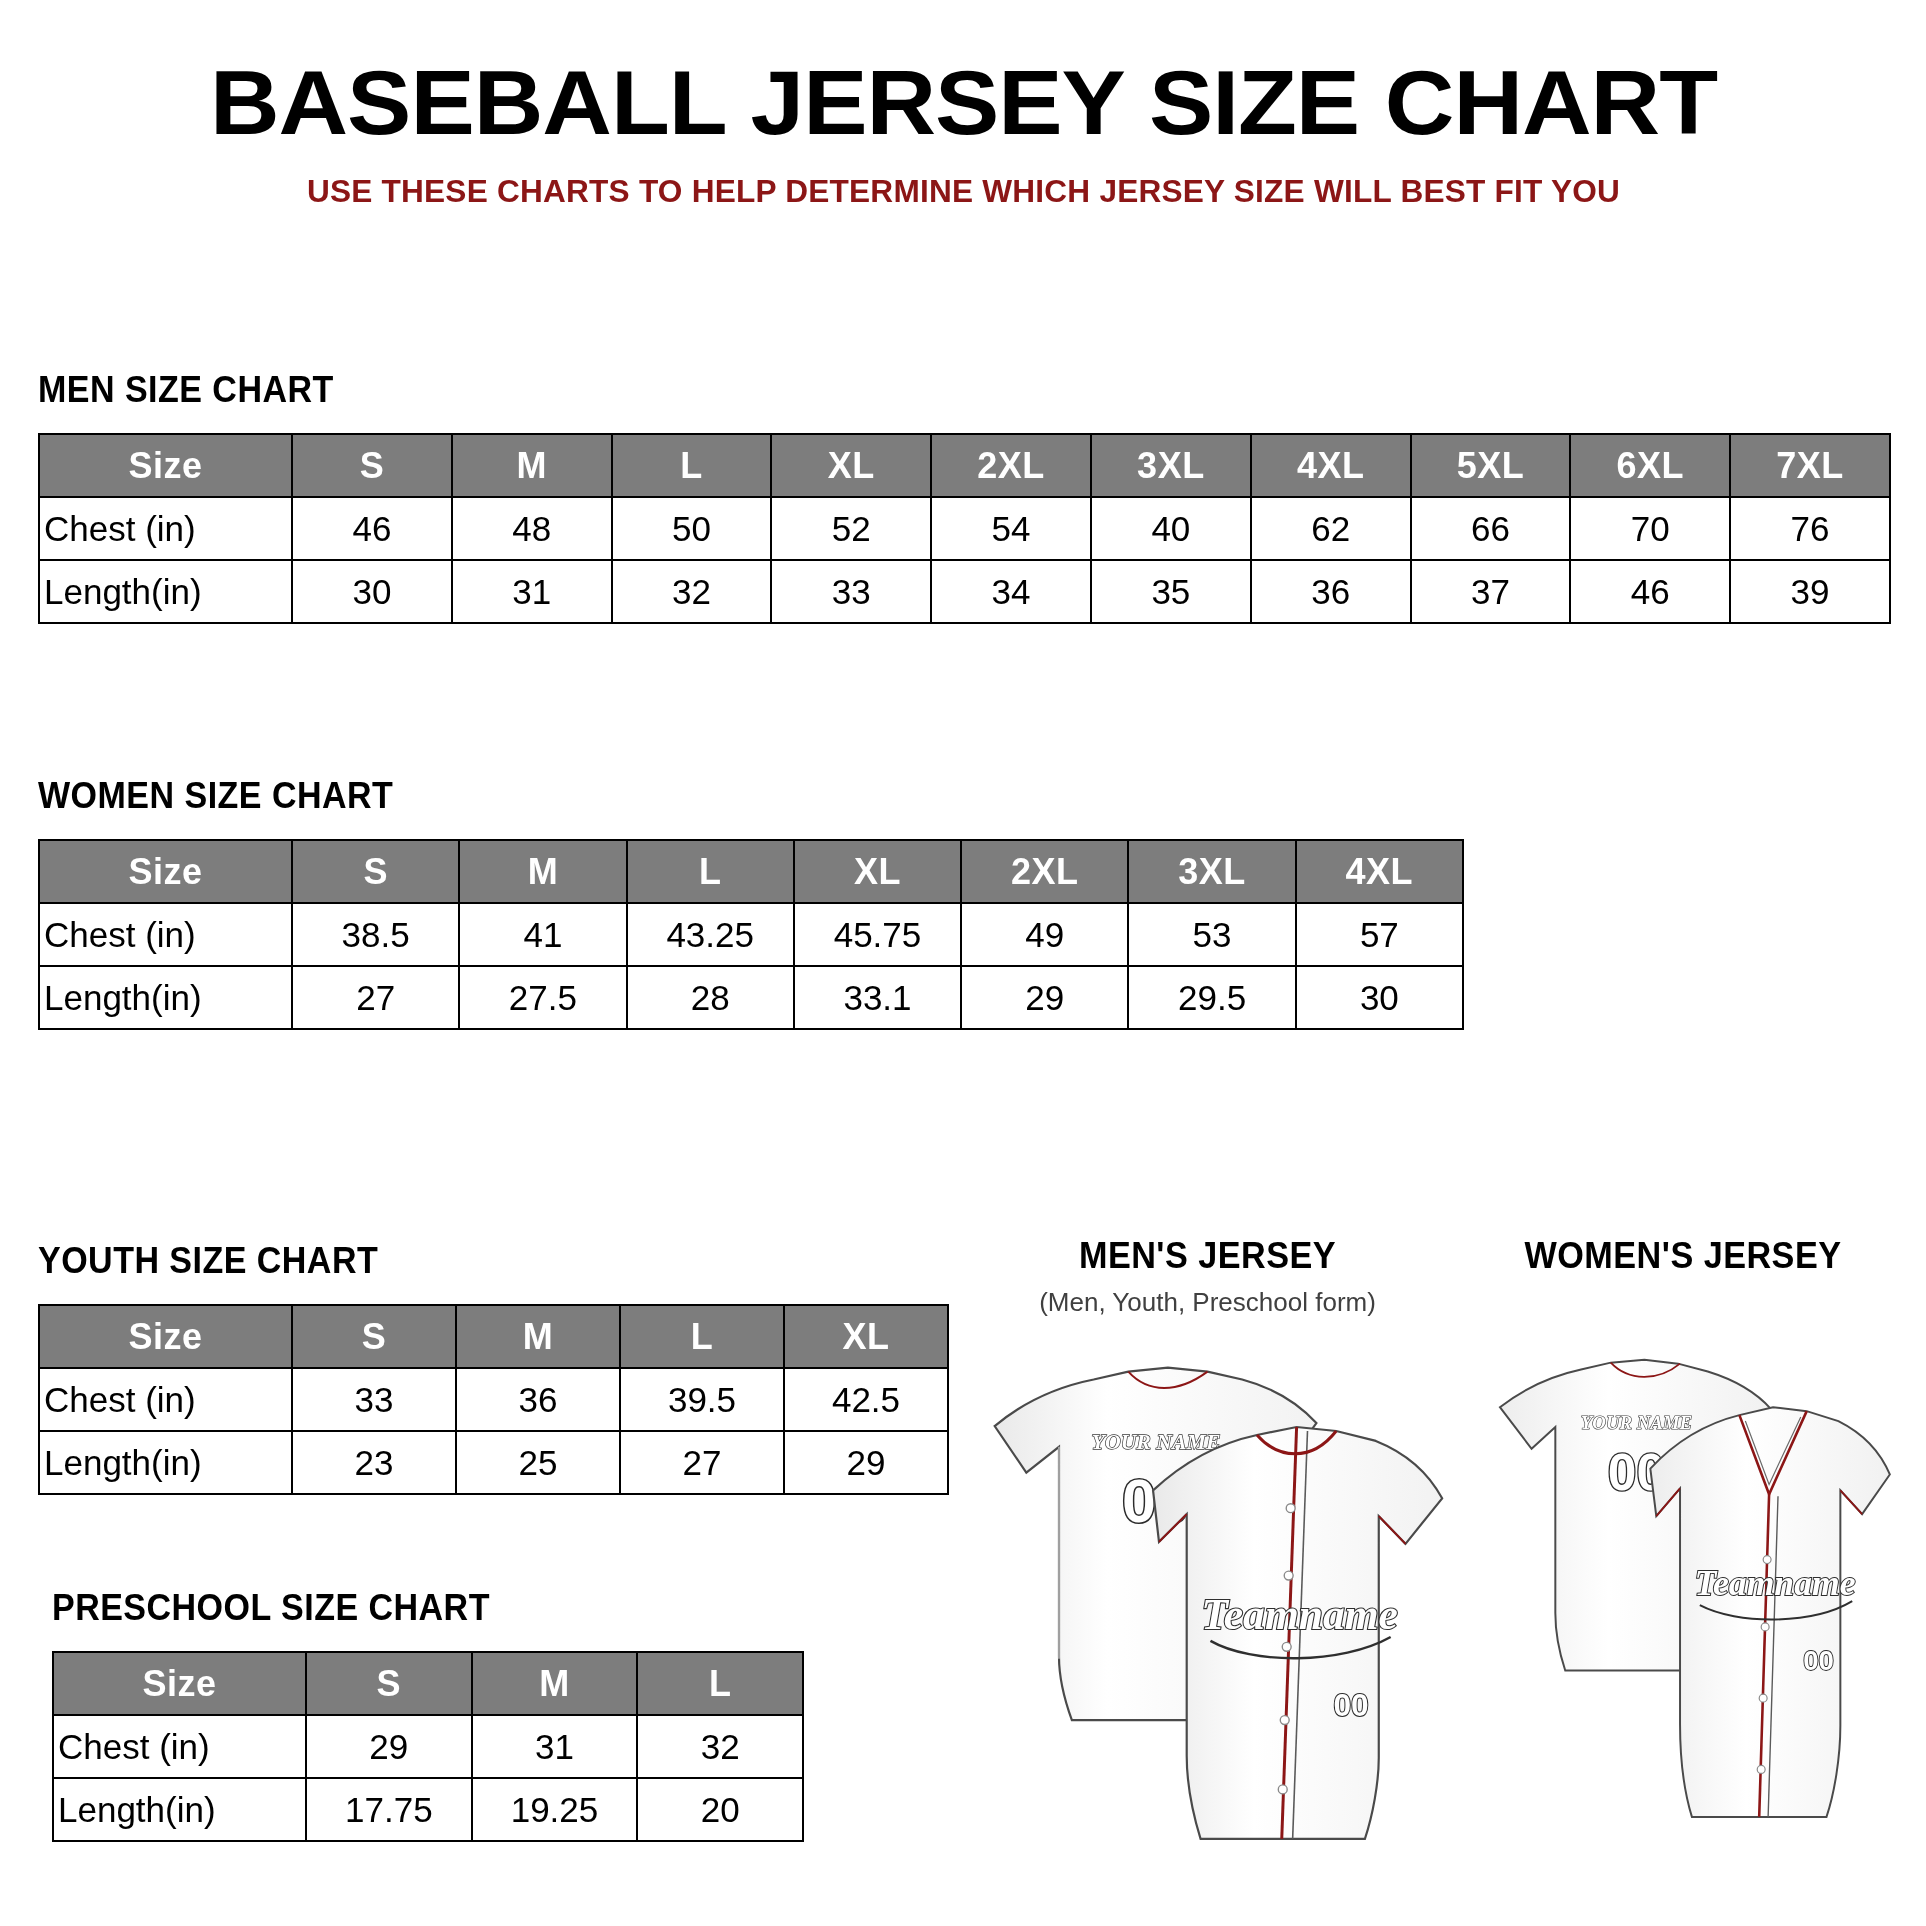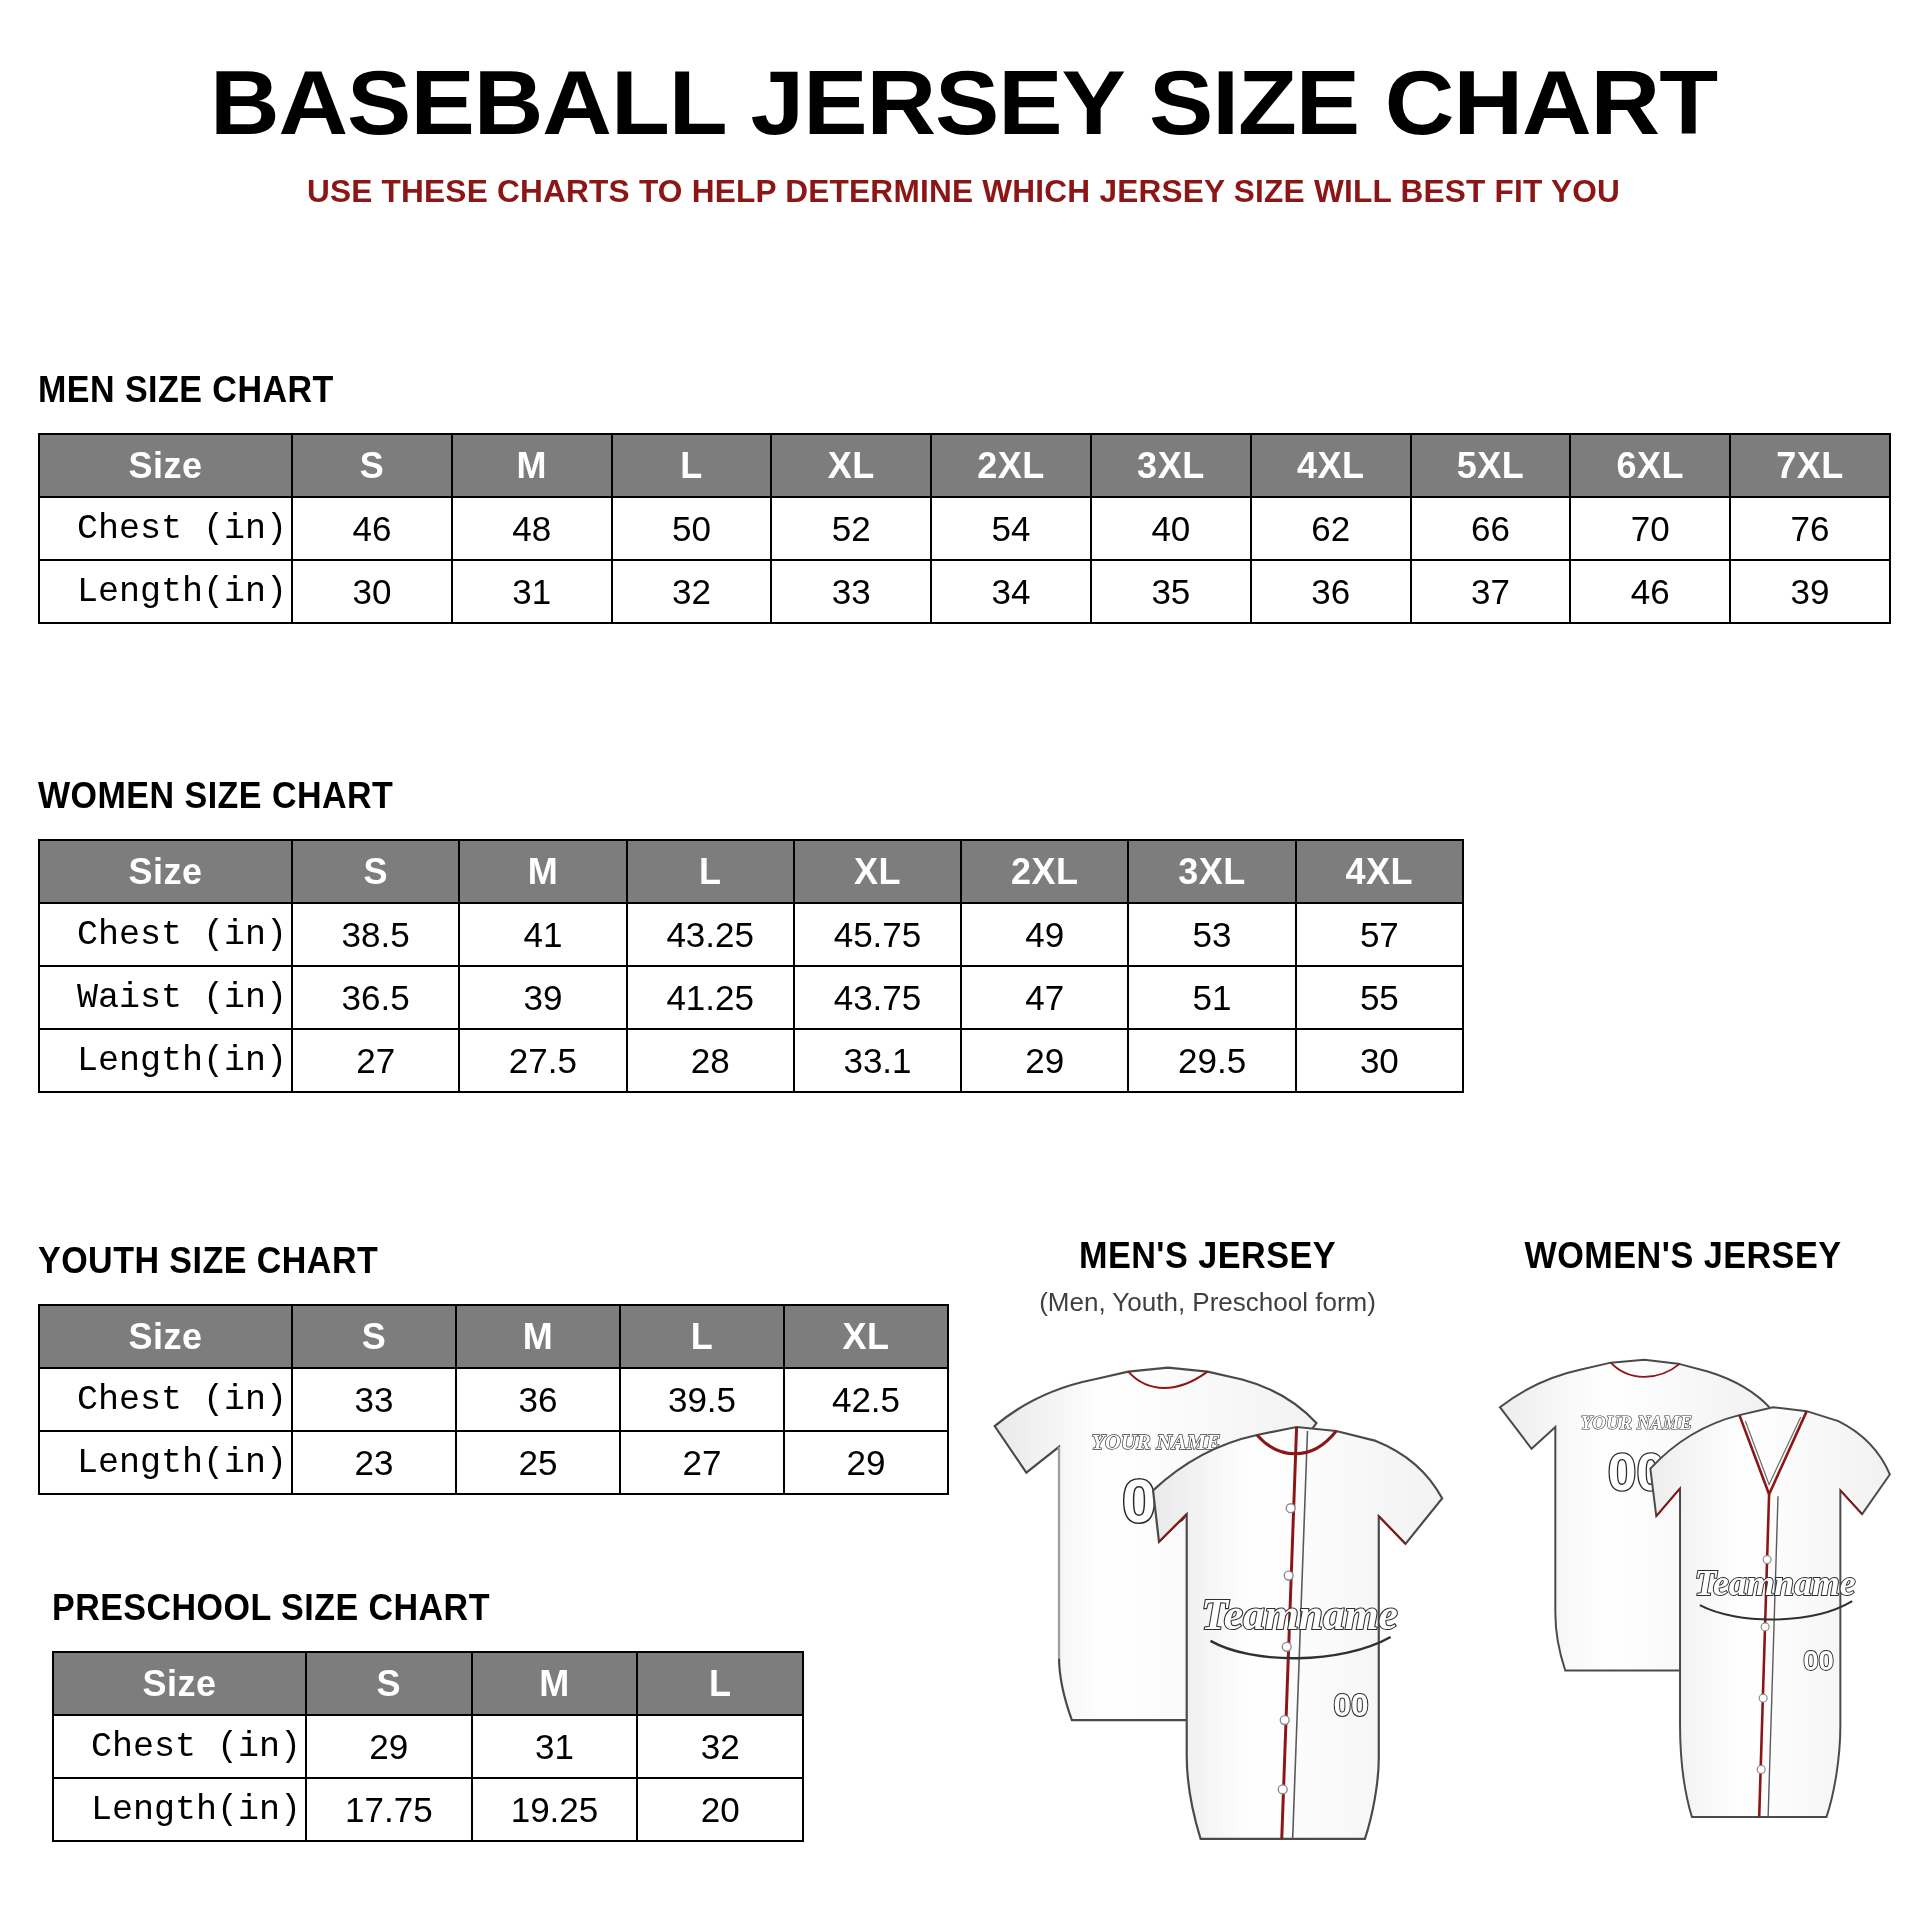"Chest (in)" table.size-table tbody td.rowlabel { font-family: Liberation Mono, monospace -> none; text-align: right -> left }
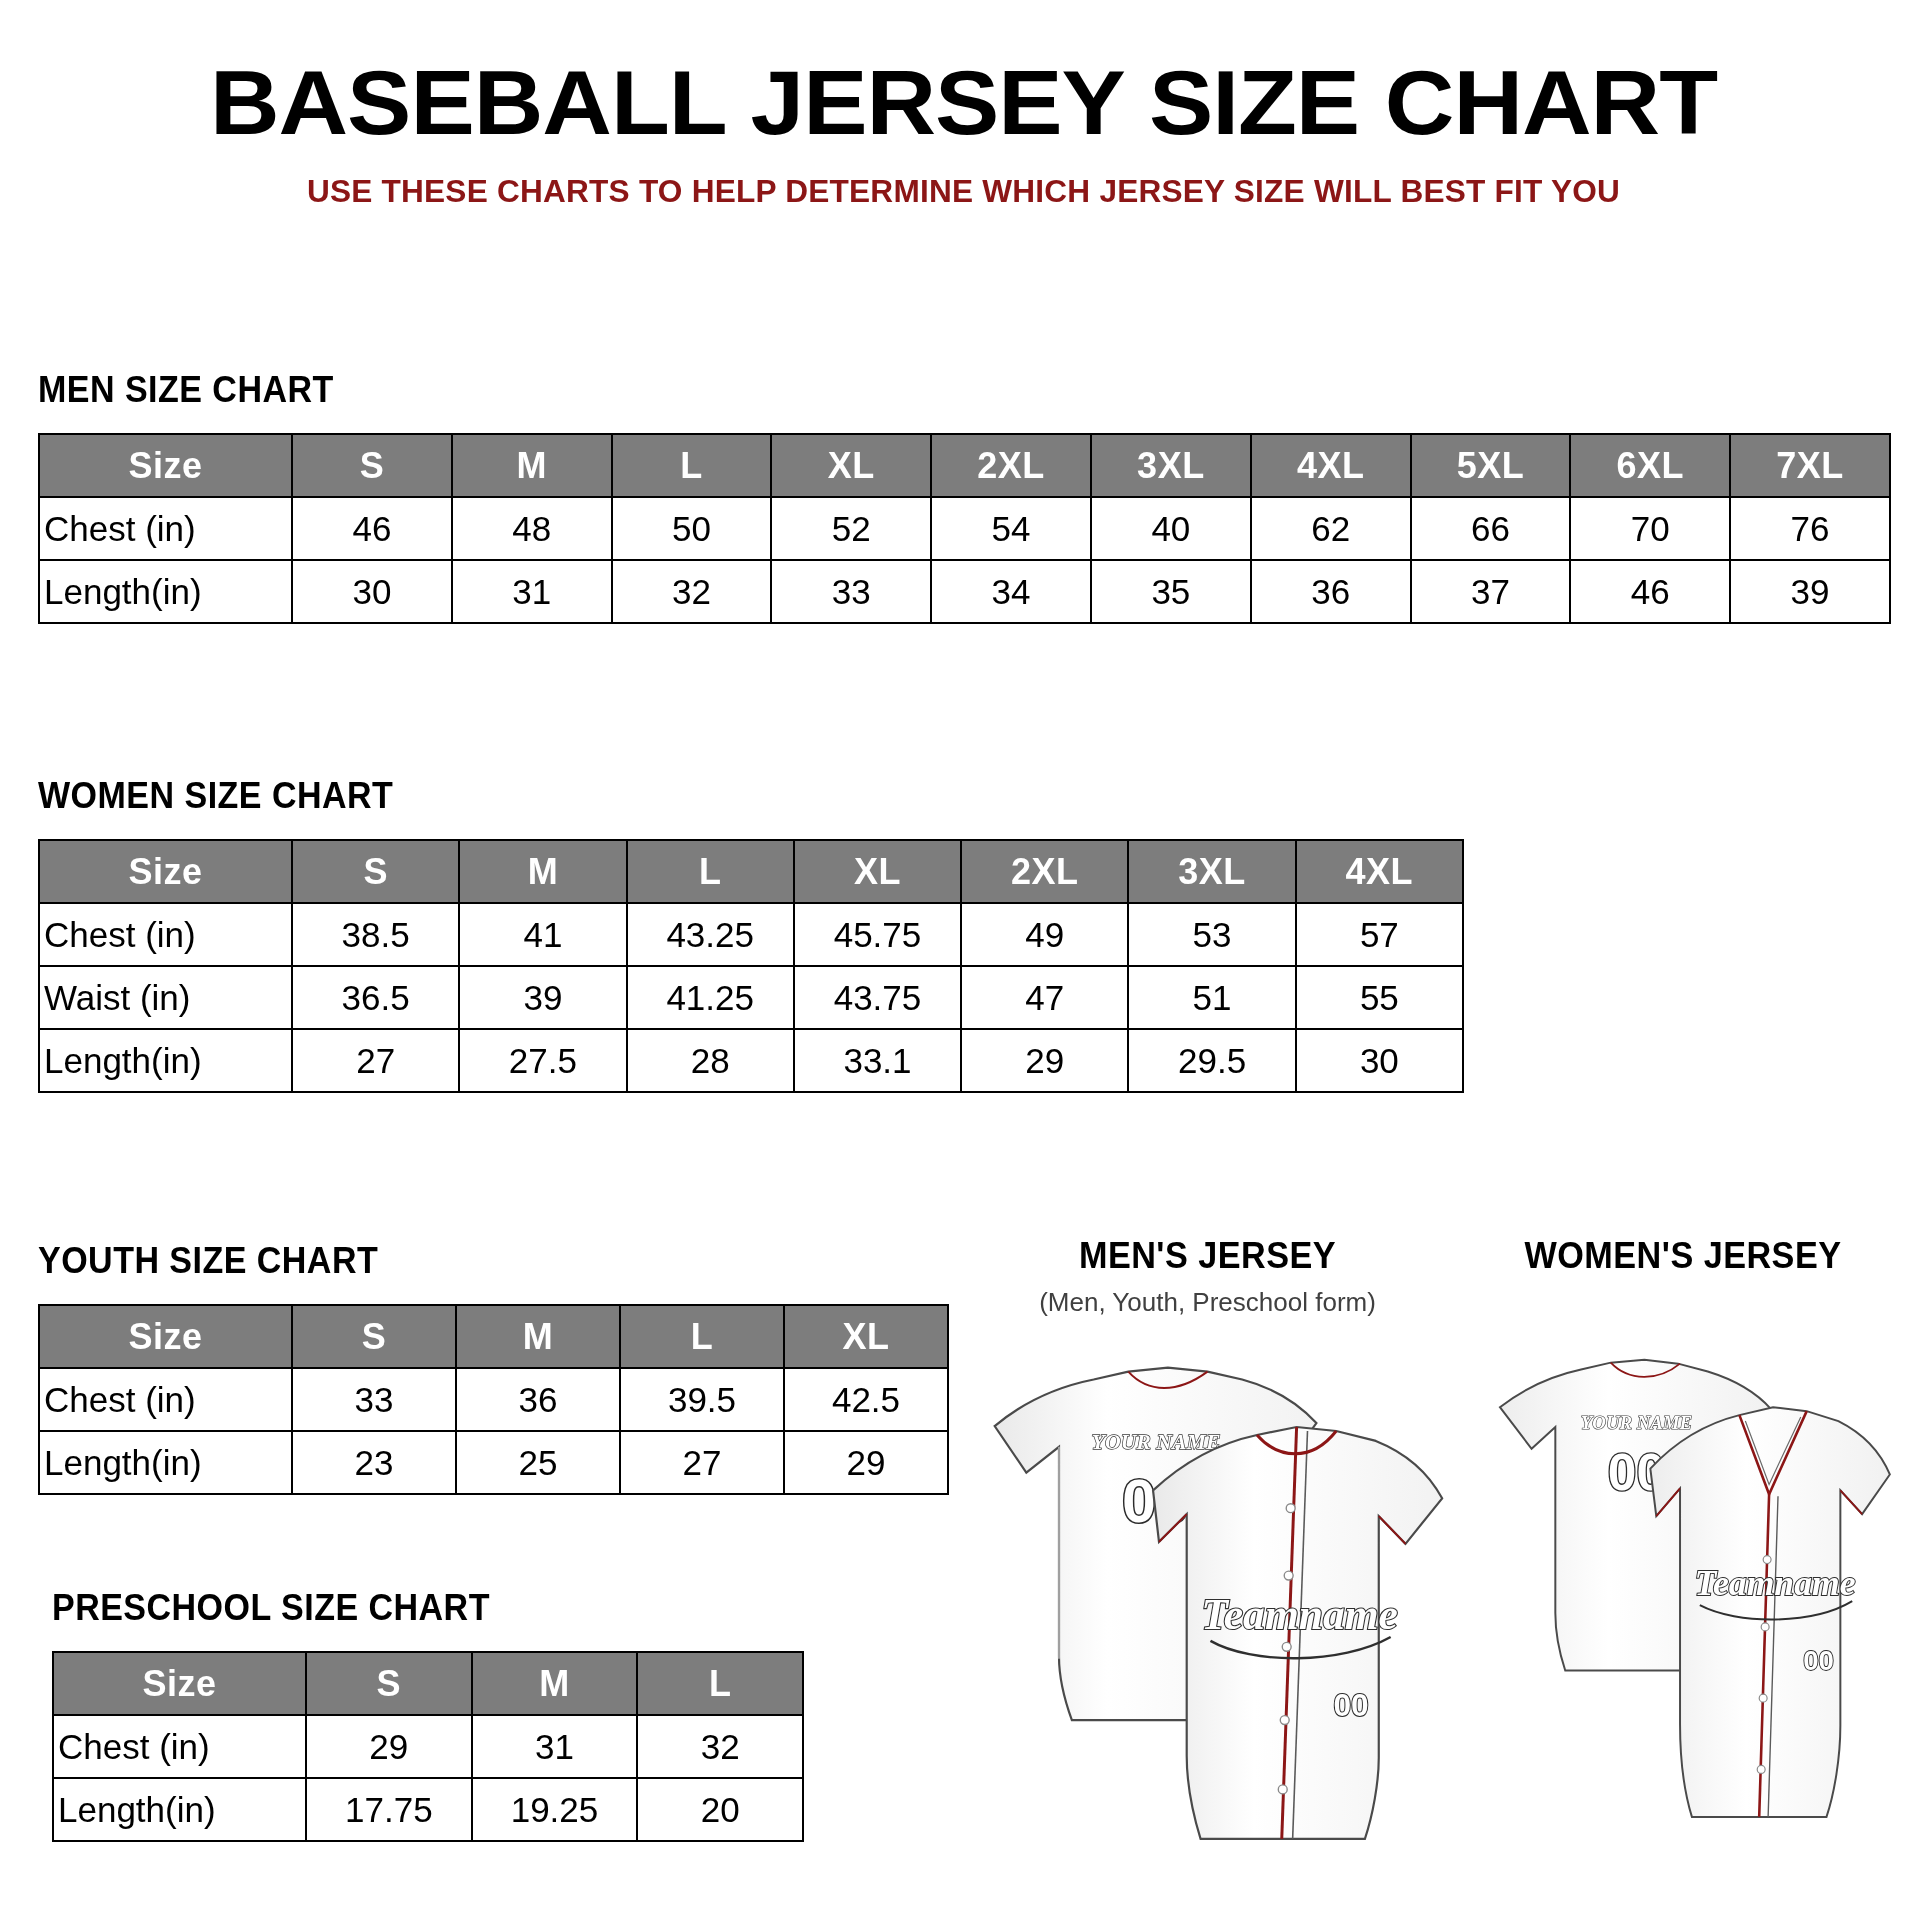"Waist (in)" tr { html: <tr> <td>Waist (in)</td> <td>36.5</td> <td>39</td> <td>41.25</td> <td>43.75</td> <td>47</td> <td>51</td> <td>55</td> </tr> -> none }
